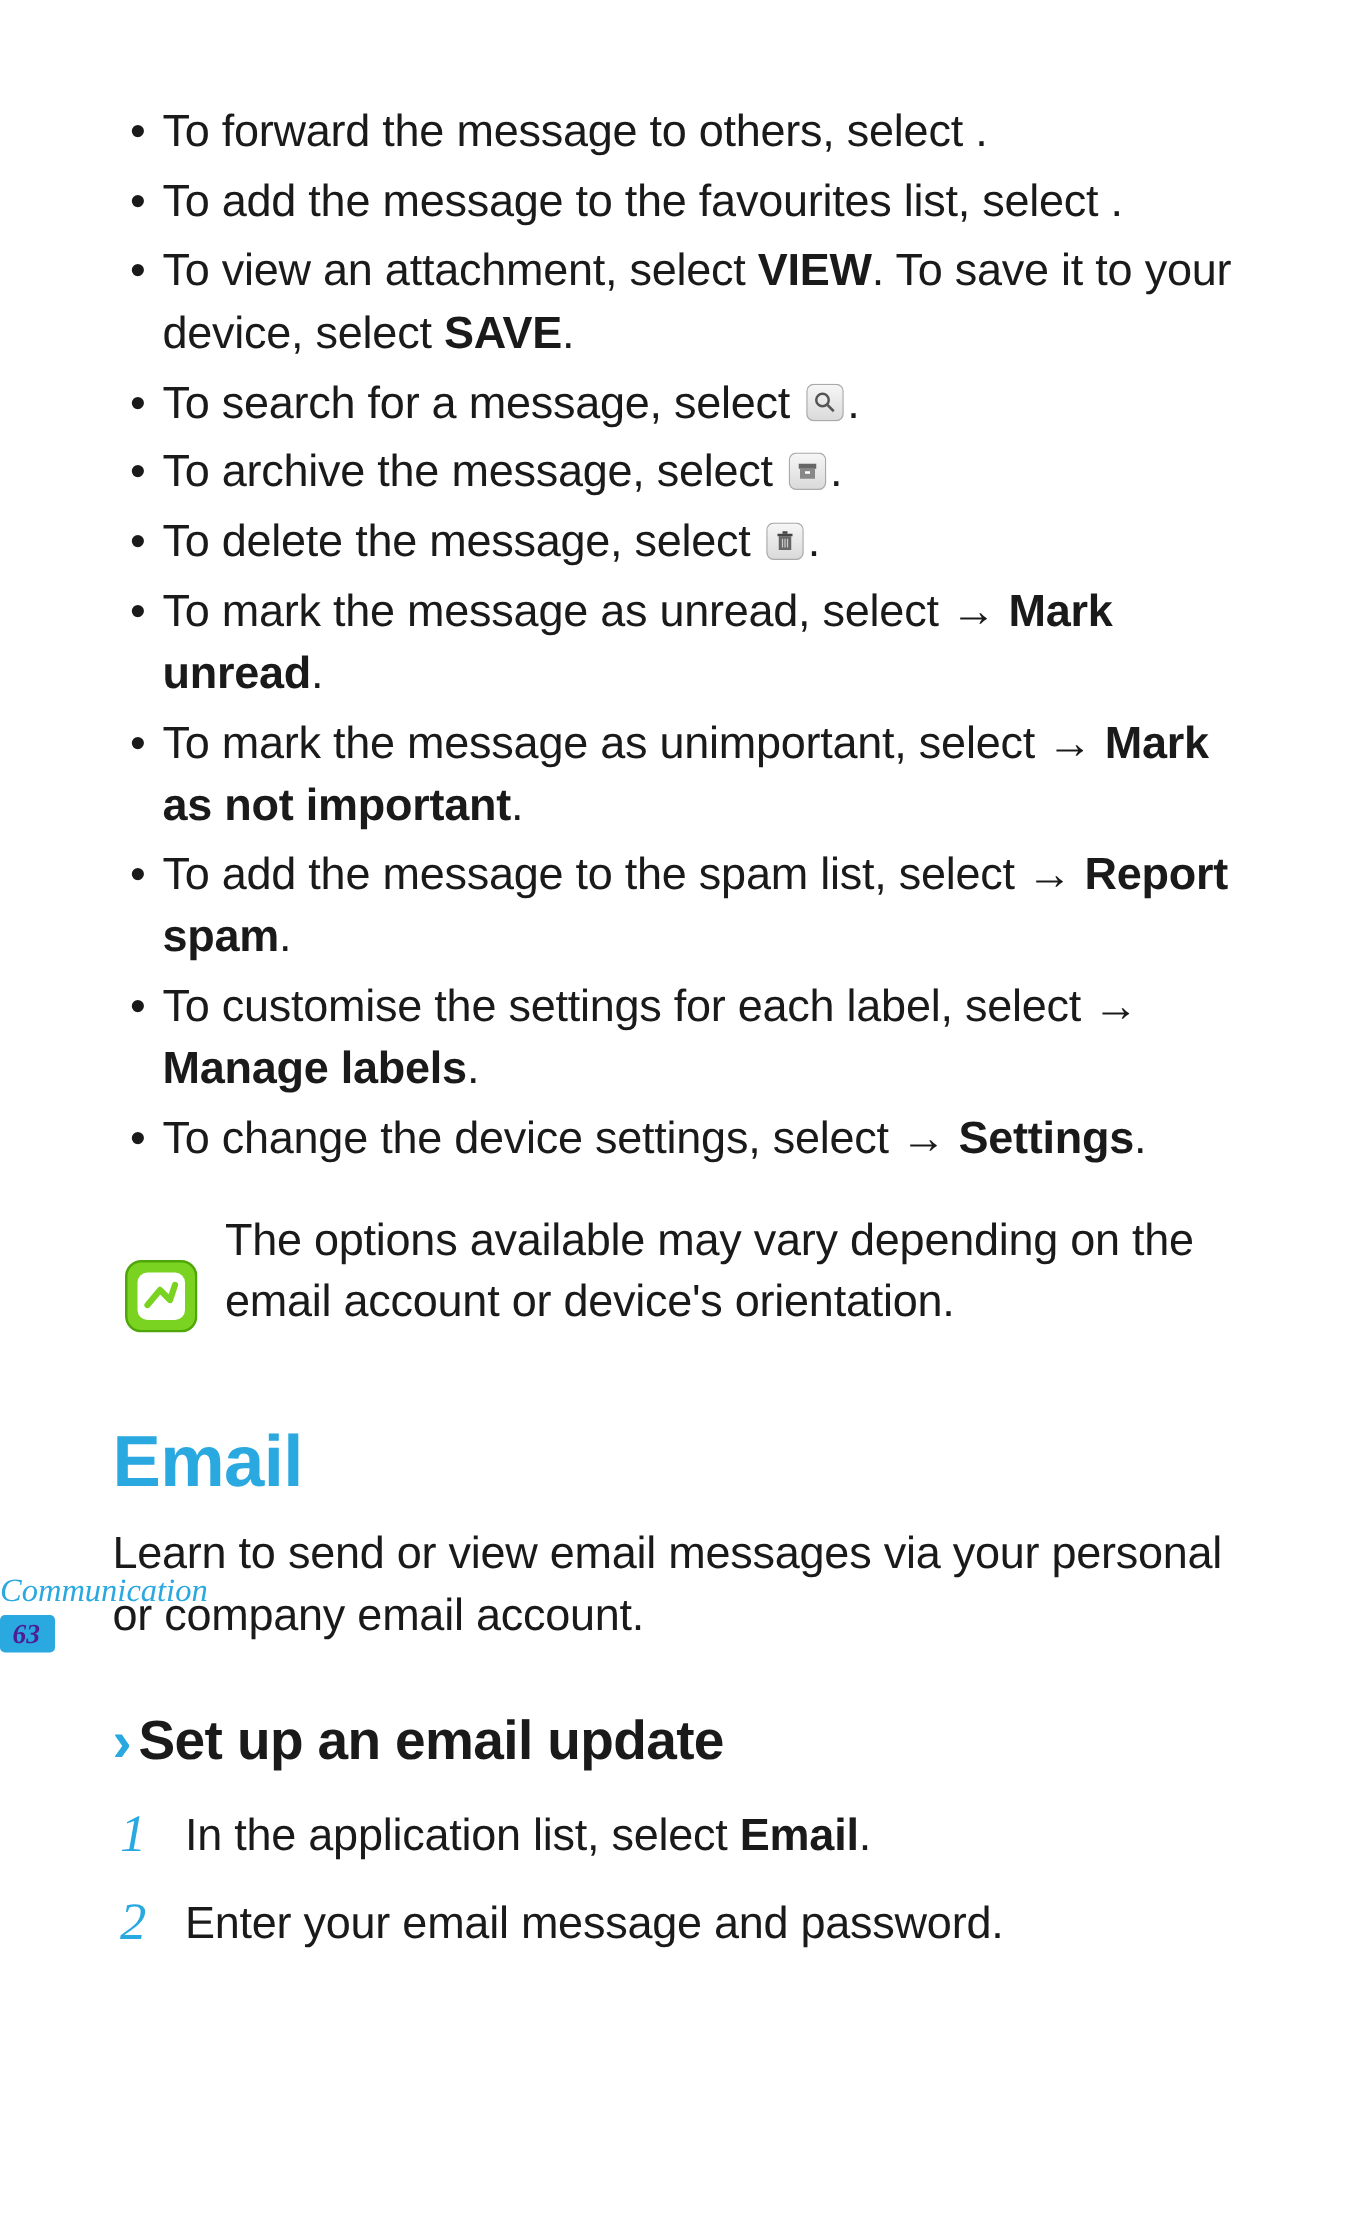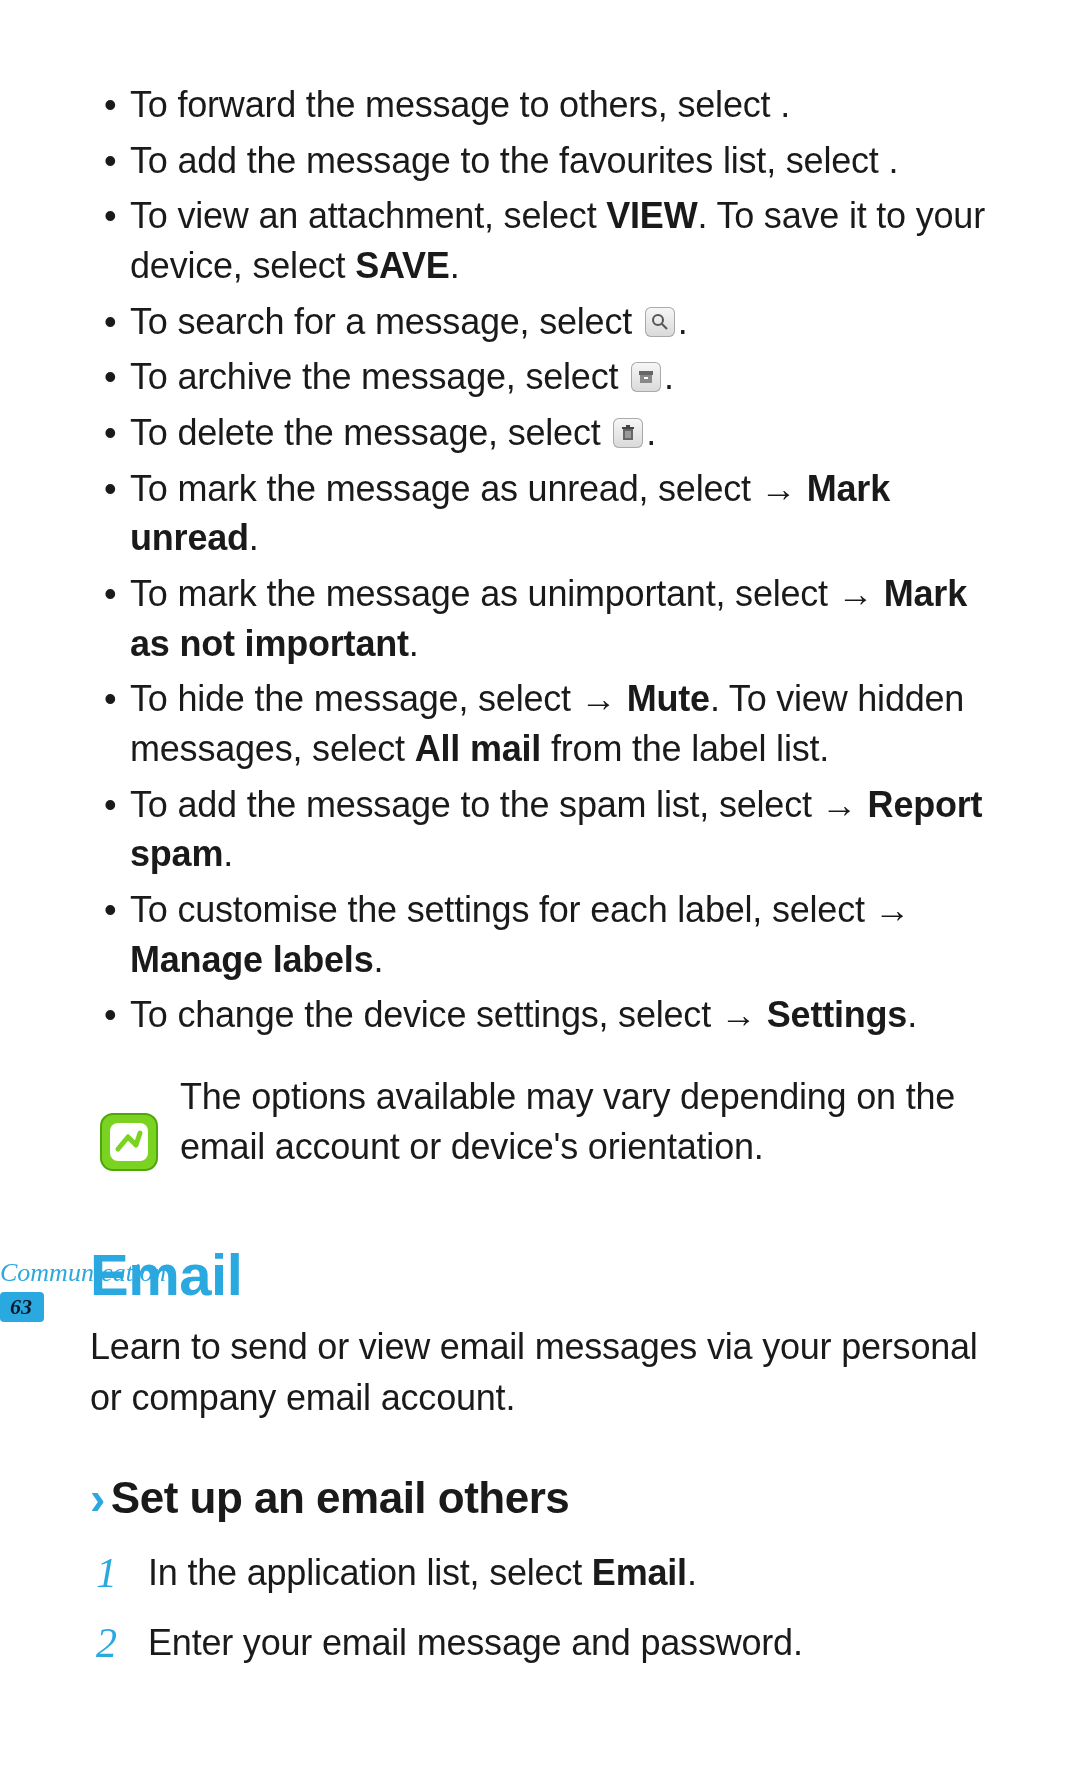"To hide the message, select" li { html: <li> <span>To hide the message, select </span><span> → </span><span>Mute</span><span>. To view hidden messages, select </span><span>All mail</span><span> from the label list.</span> </li> -> none }
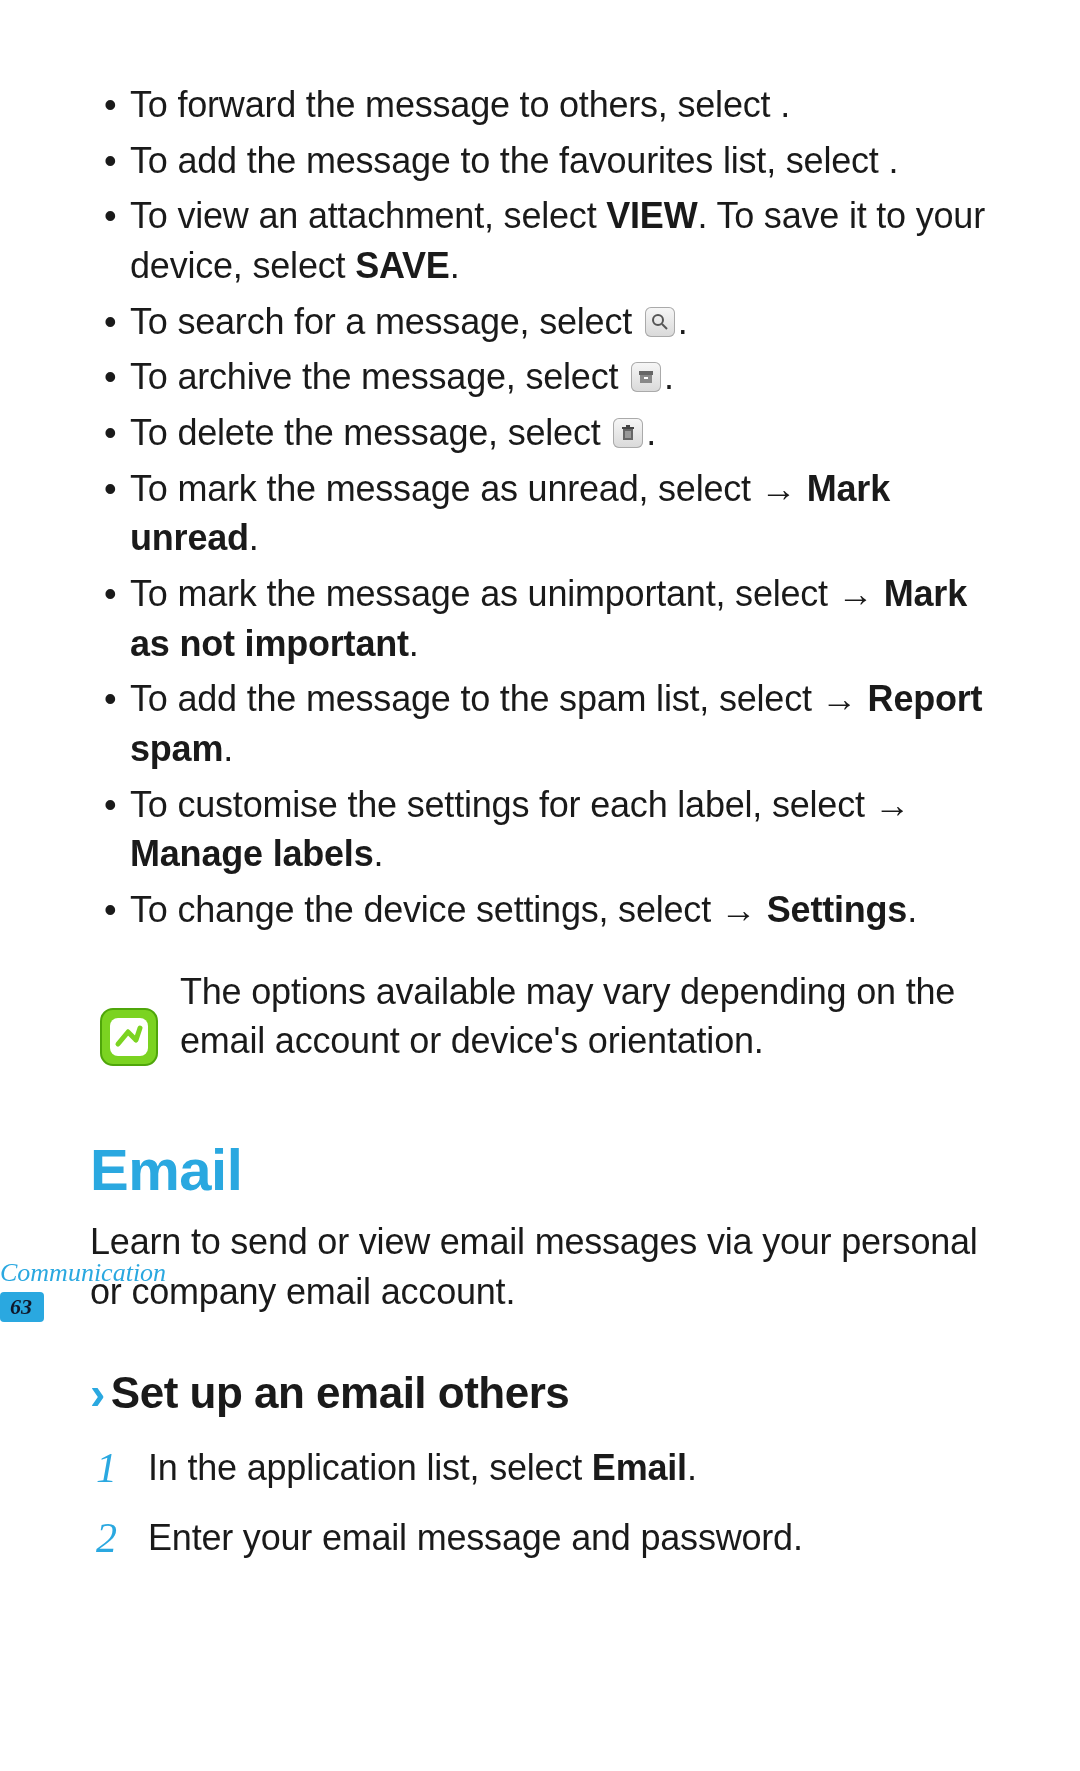"63" .footer-num { color: #0f172a -> #4c1d95 }
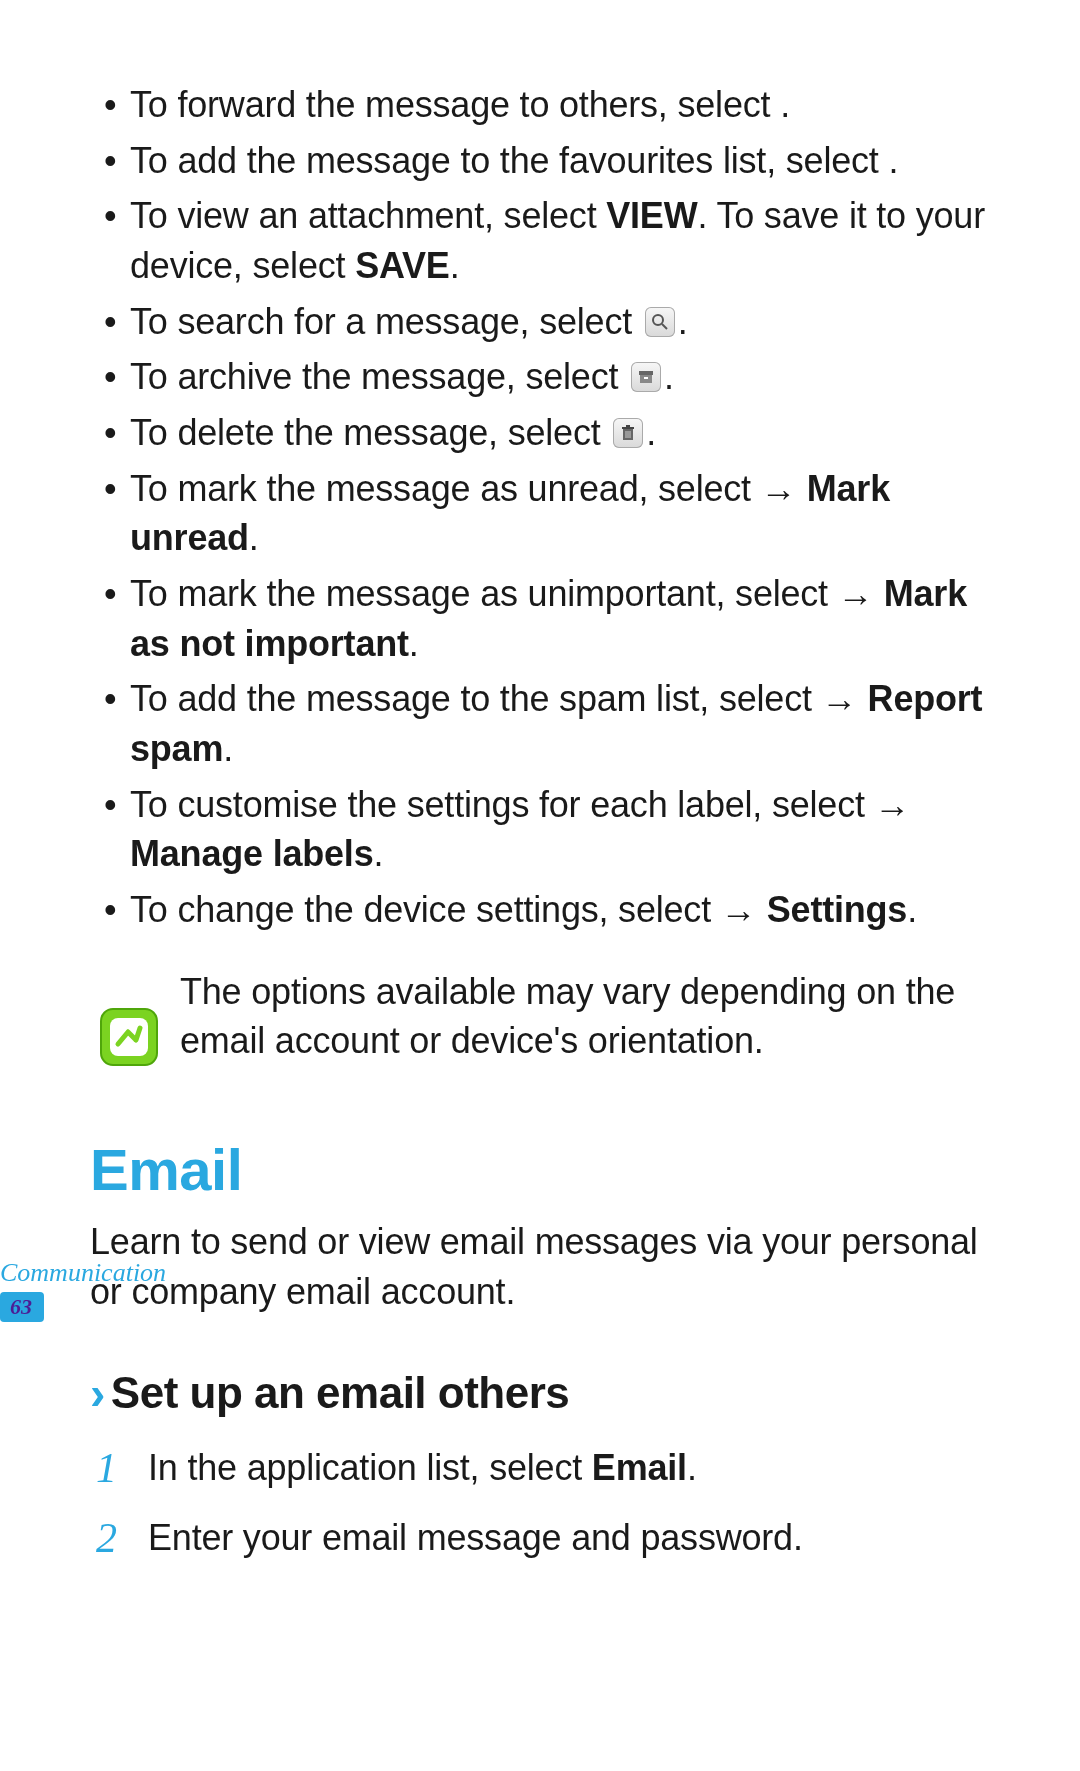"Set up an email others" span { text: others -> update }
